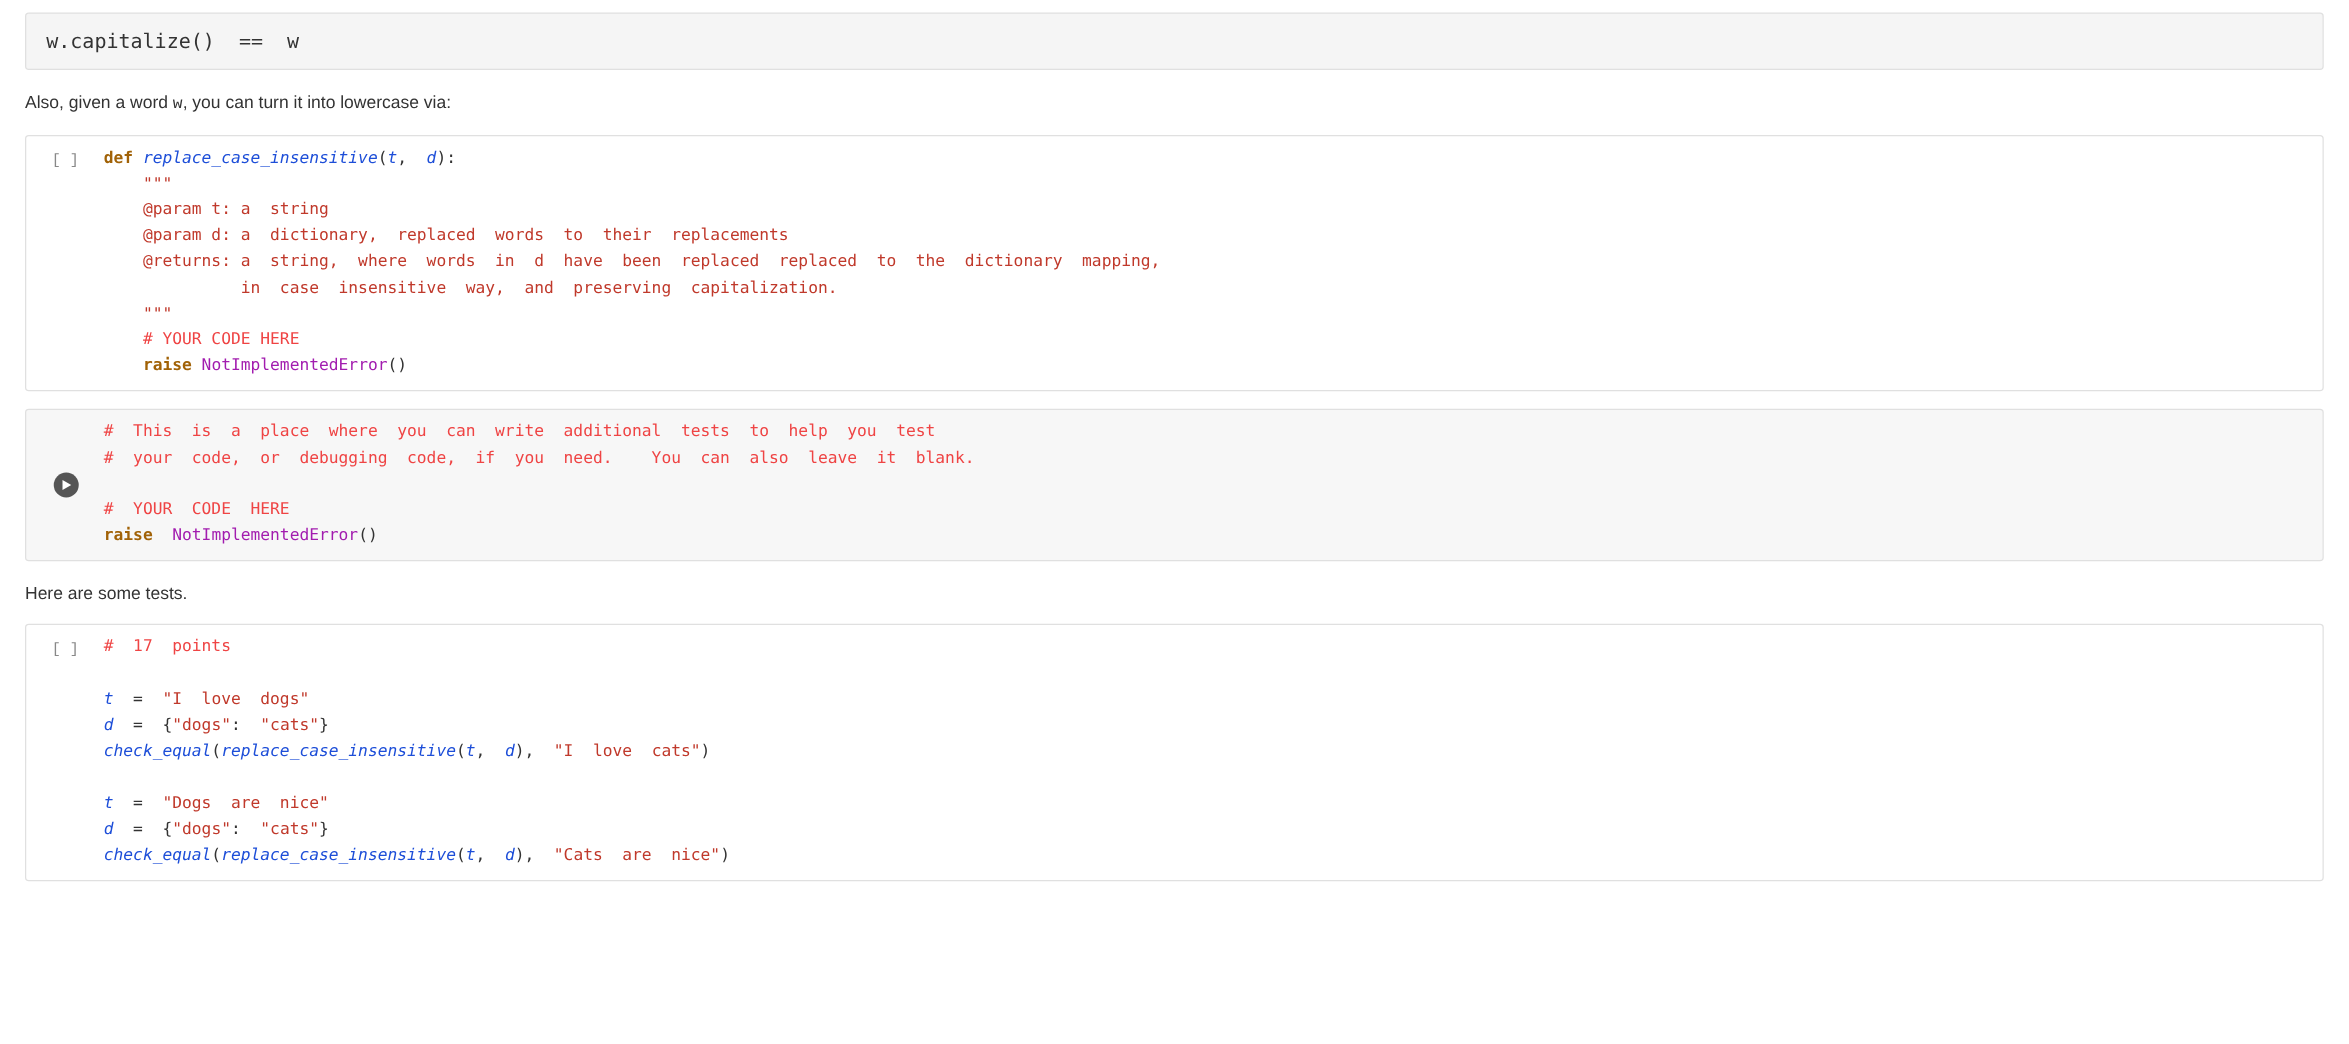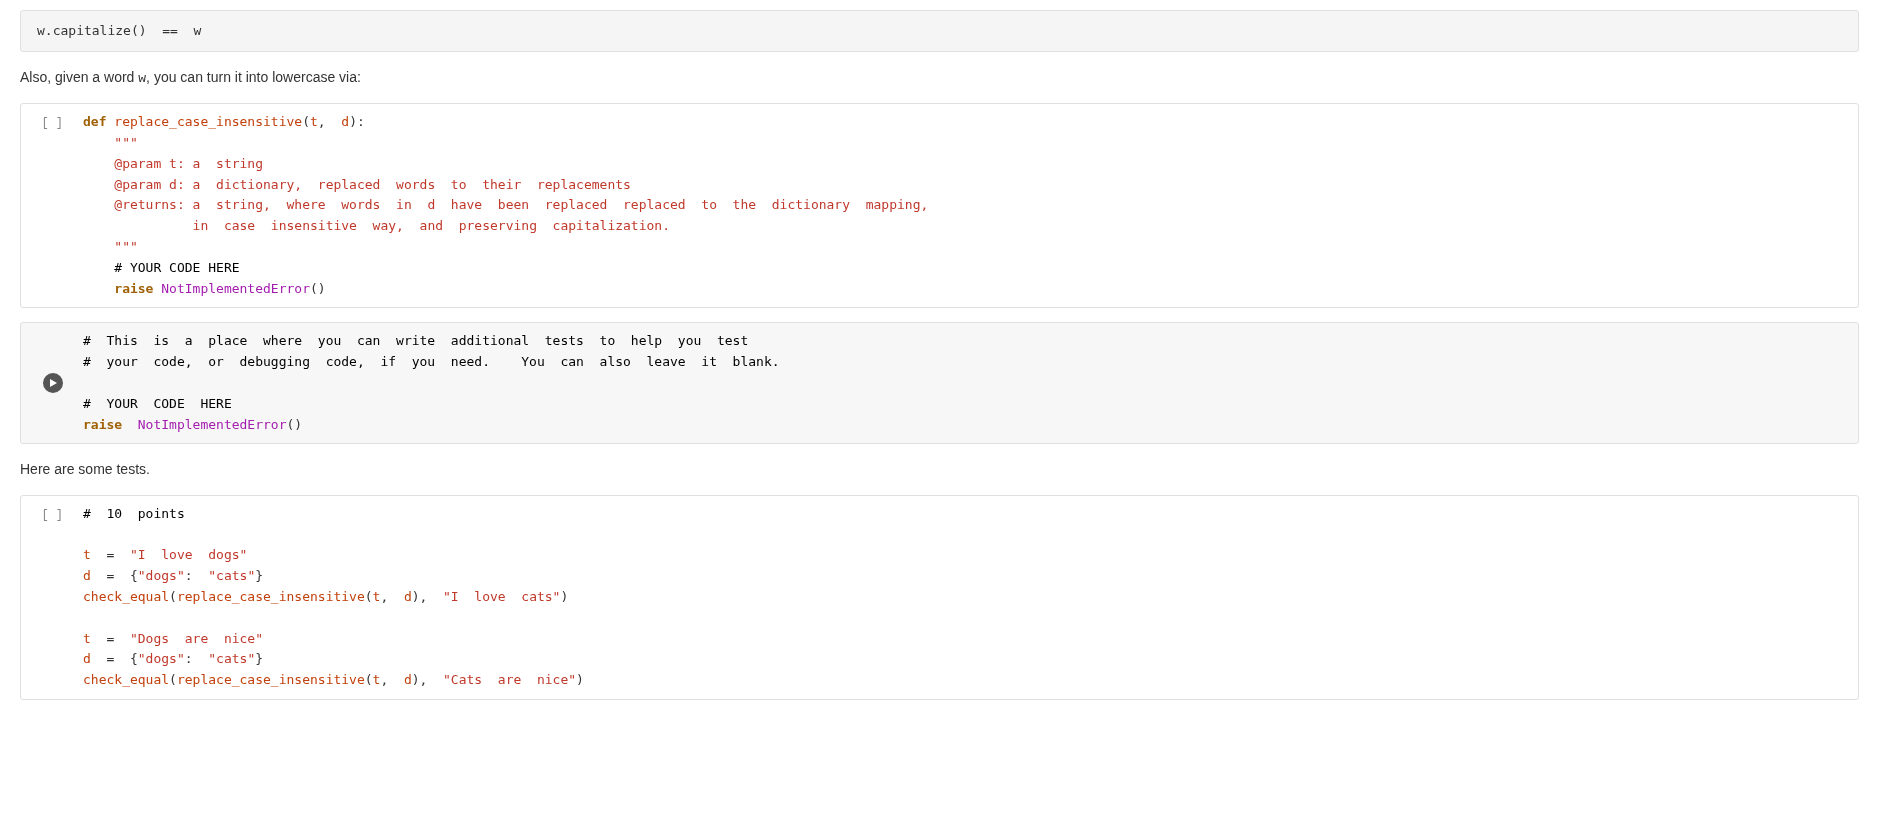"w.capitalize() == w" .code-block { font-size: 13px -> 16px }
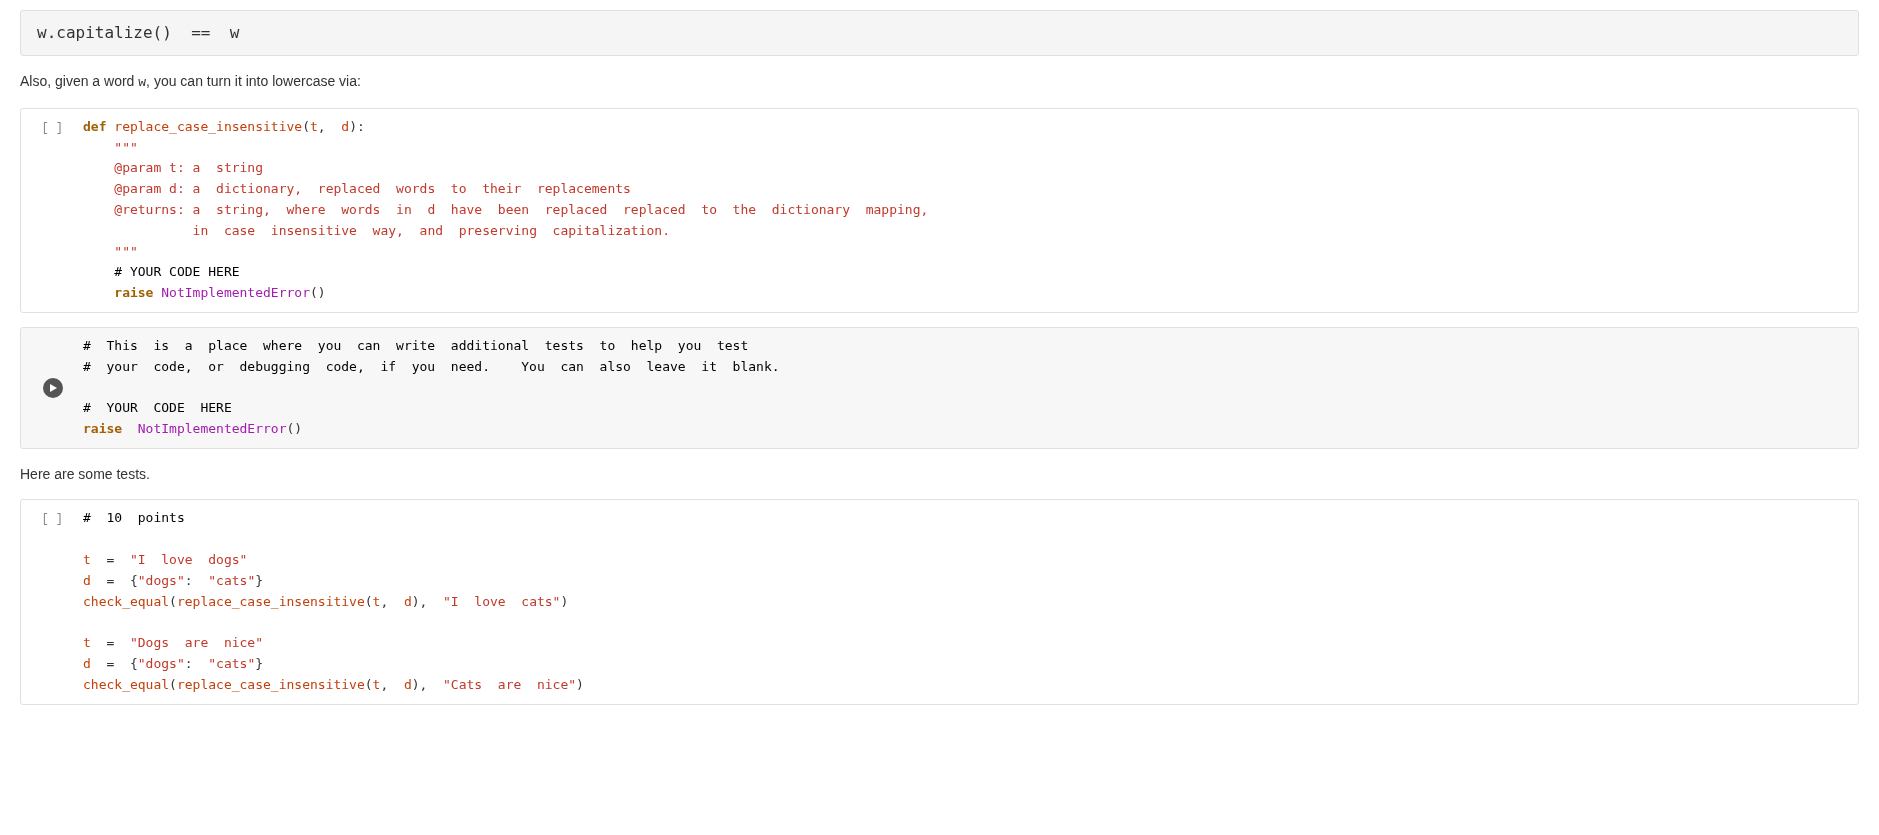"replace_case_insensitive" .fn { color: #c2410c -> #1d4ed8; font-style: none -> italic }
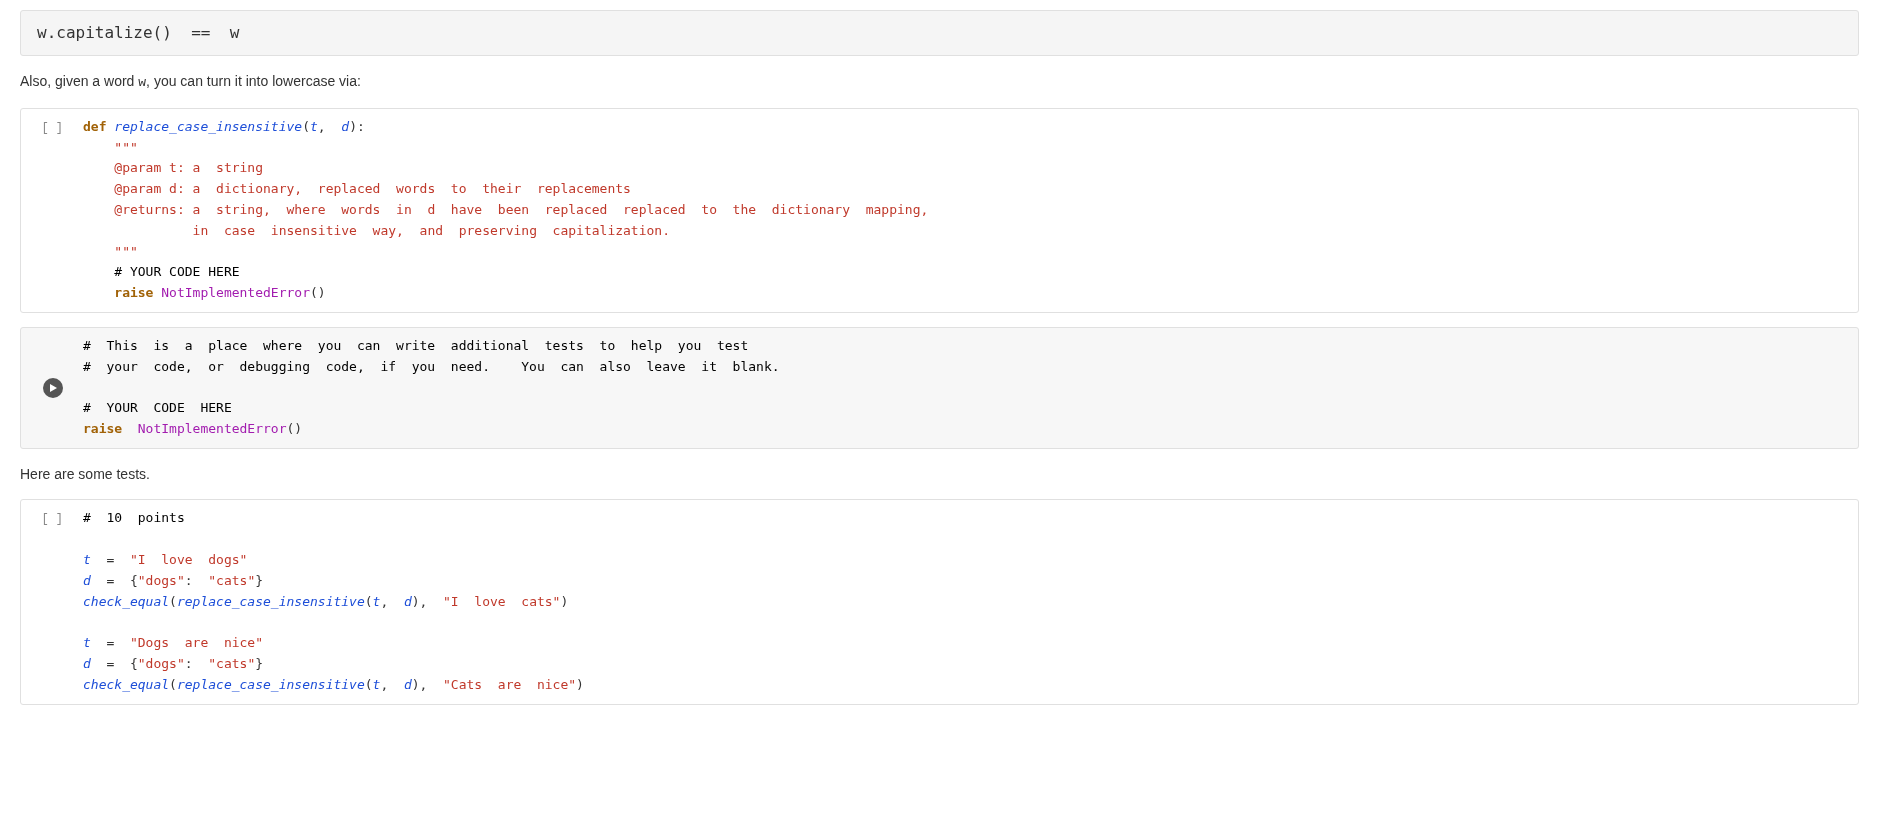"# YOUR CODE HERE" .hash { color: #000000 -> #ef4444 }
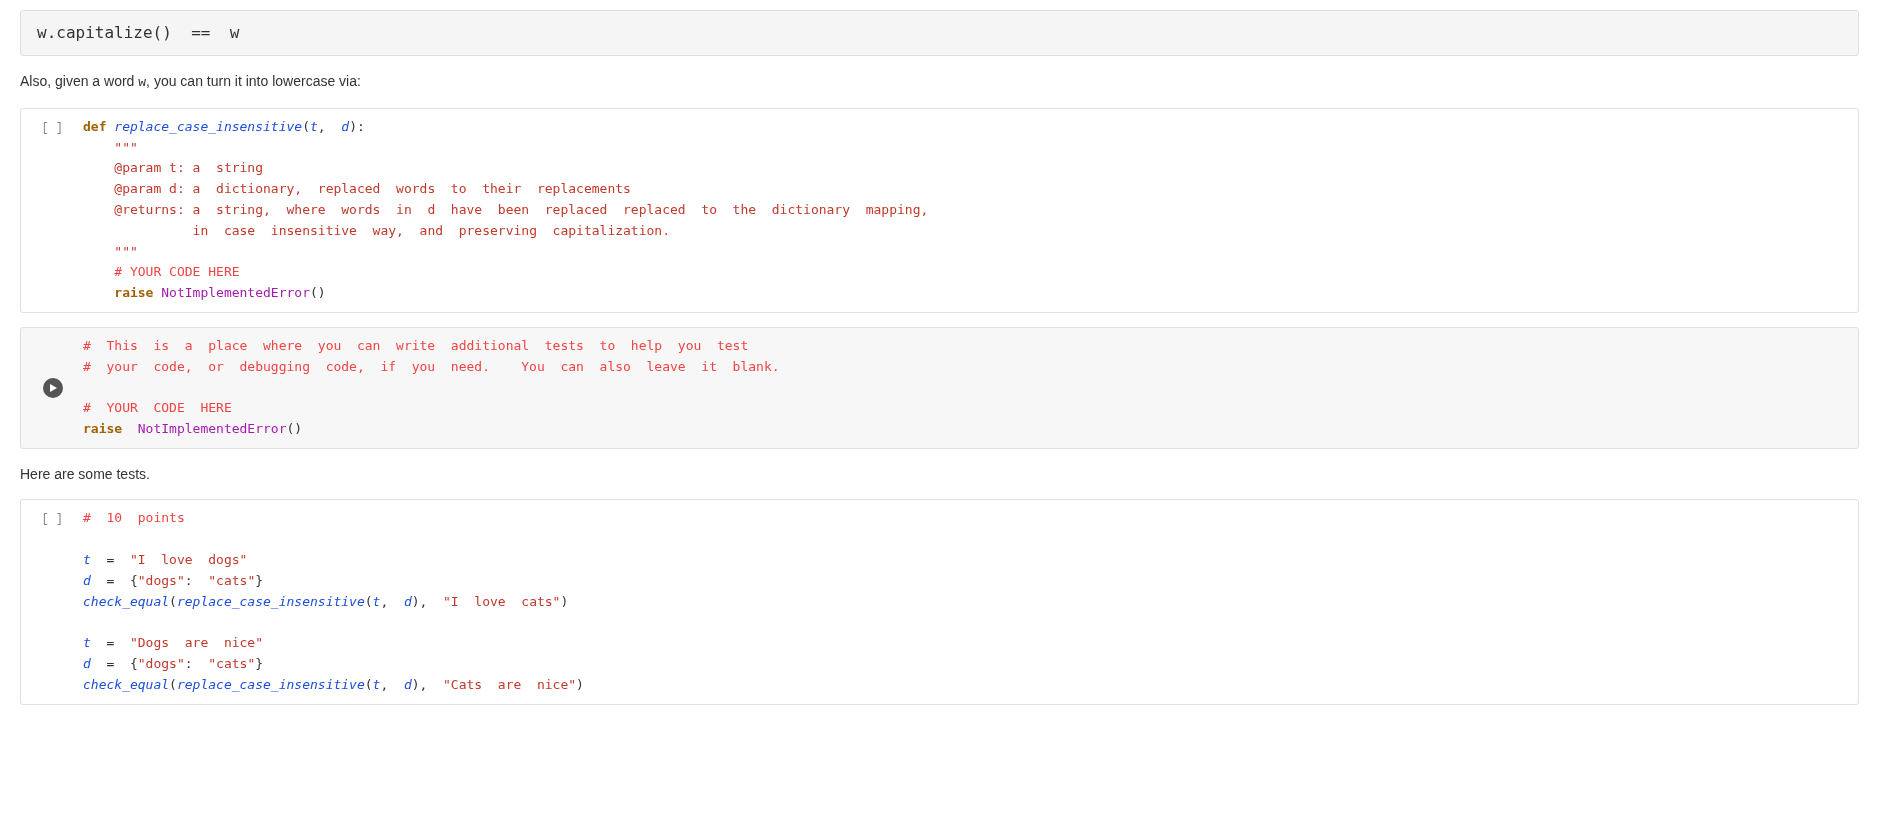"# 10 points" span.hash { text: 10 -> 17 }
